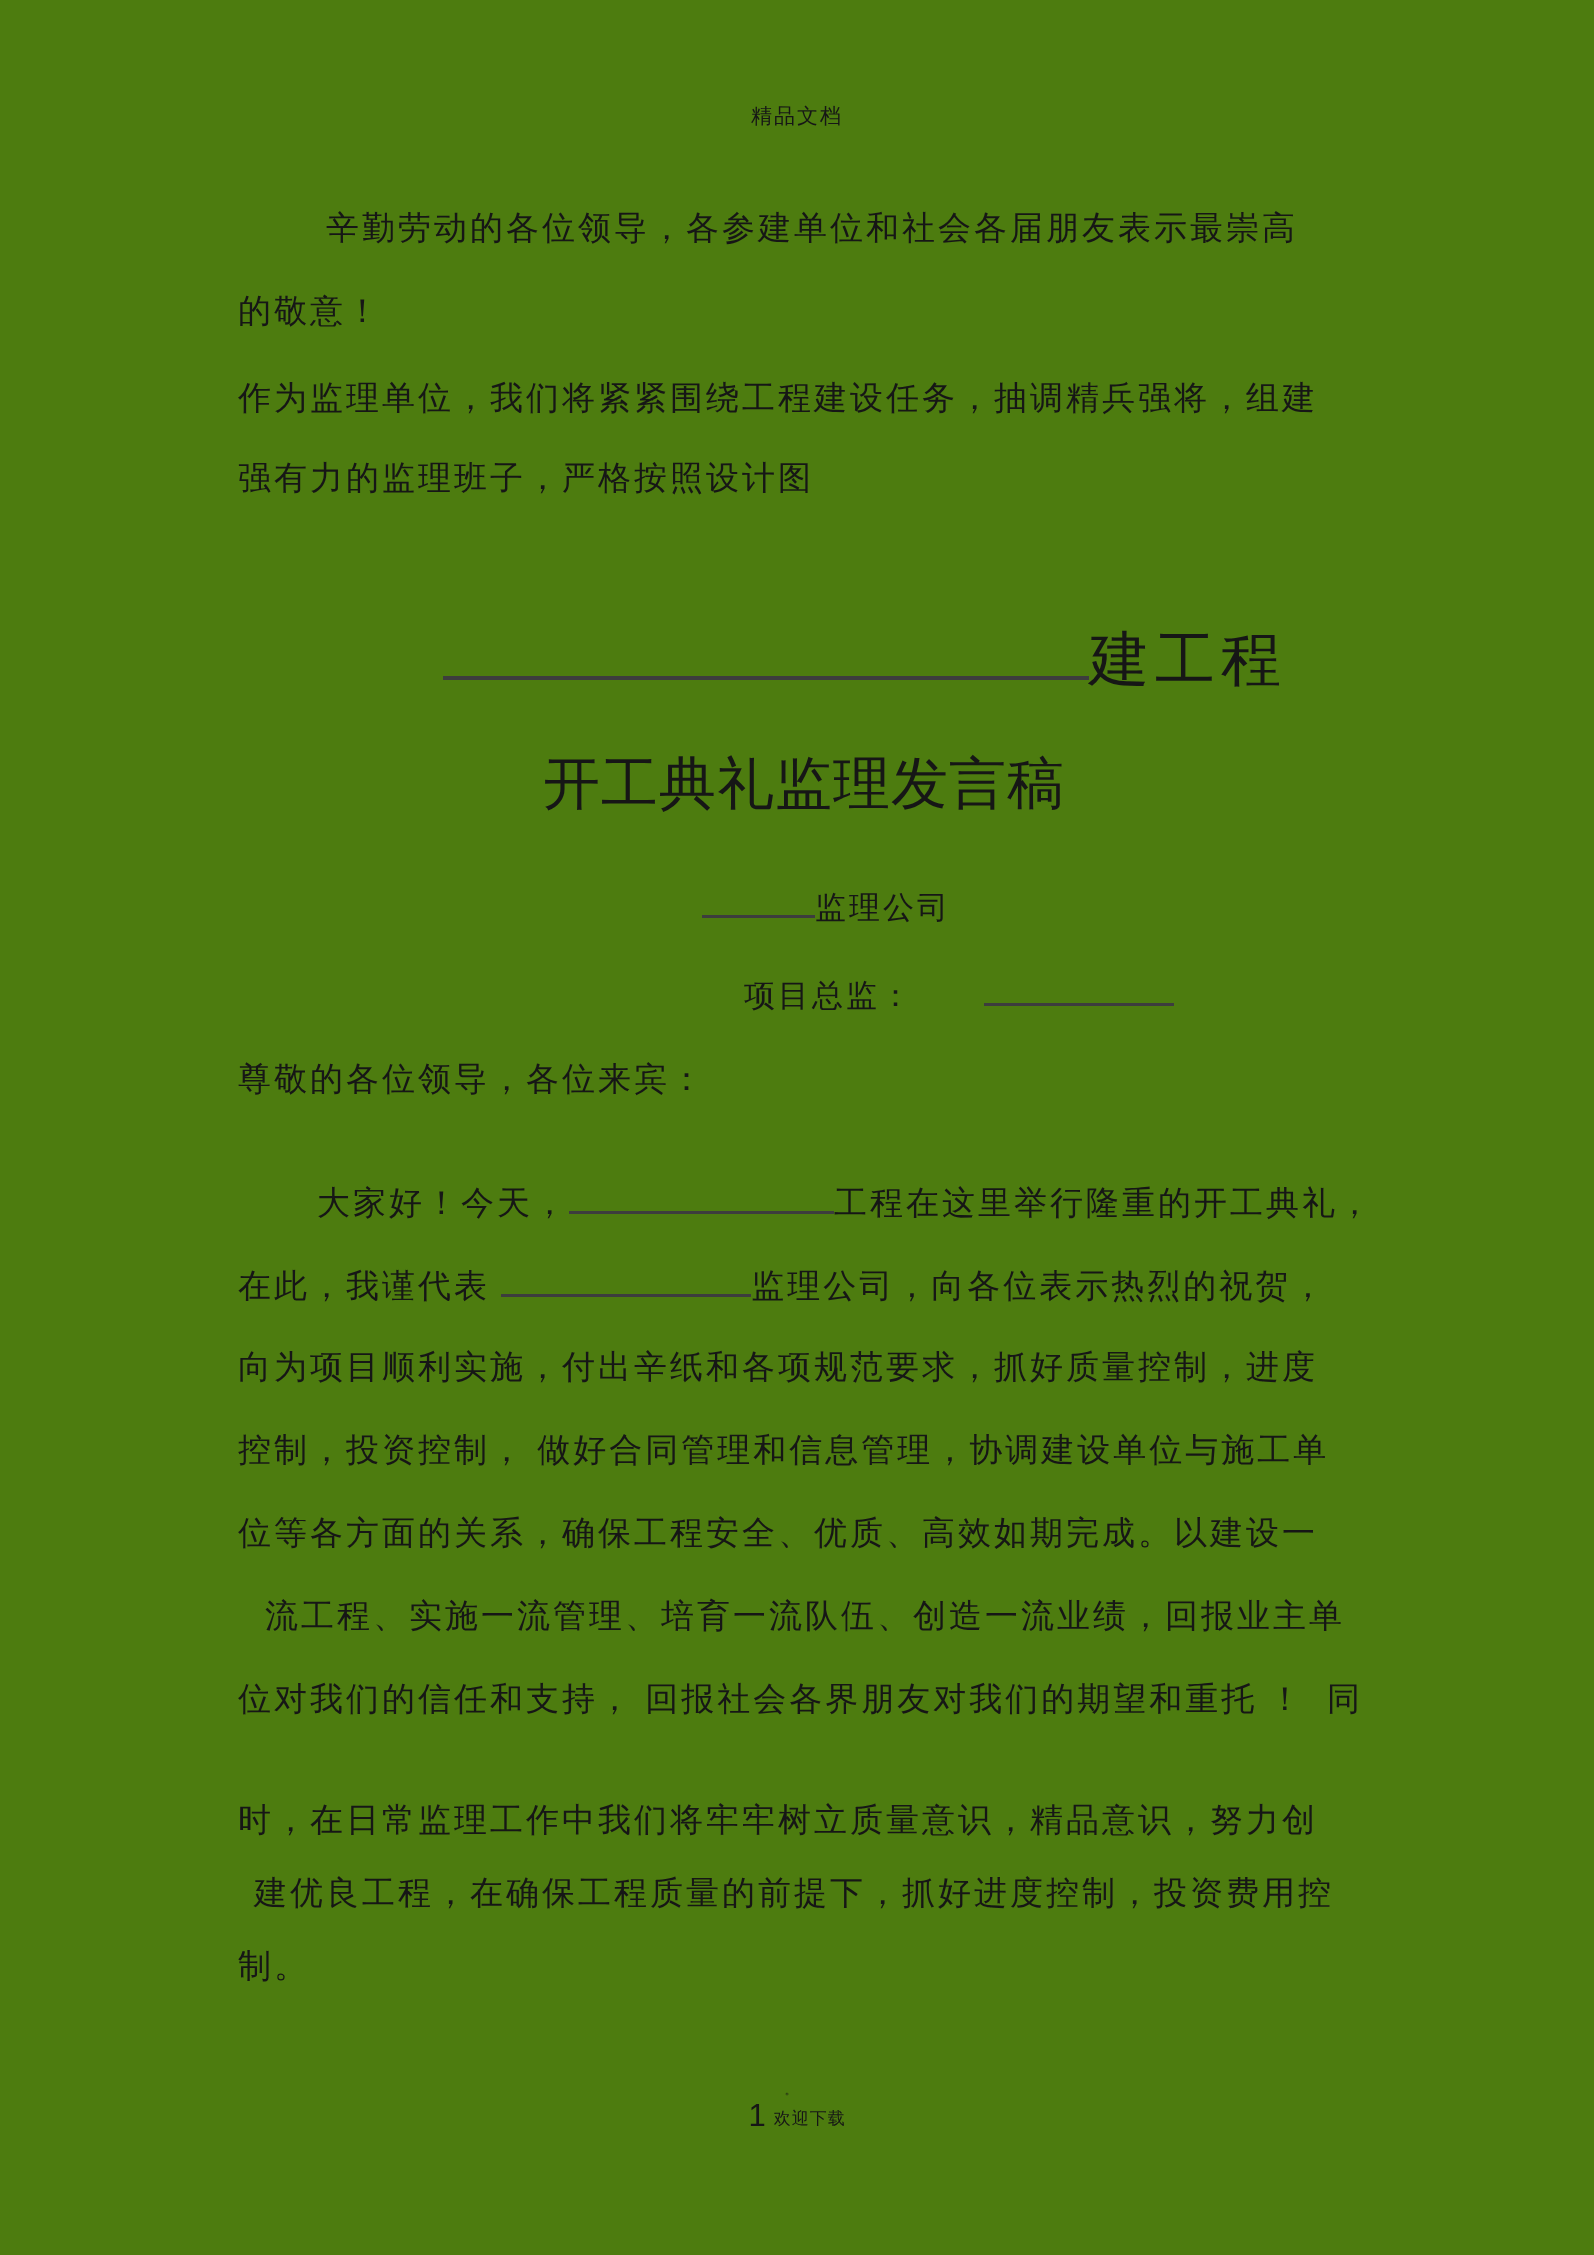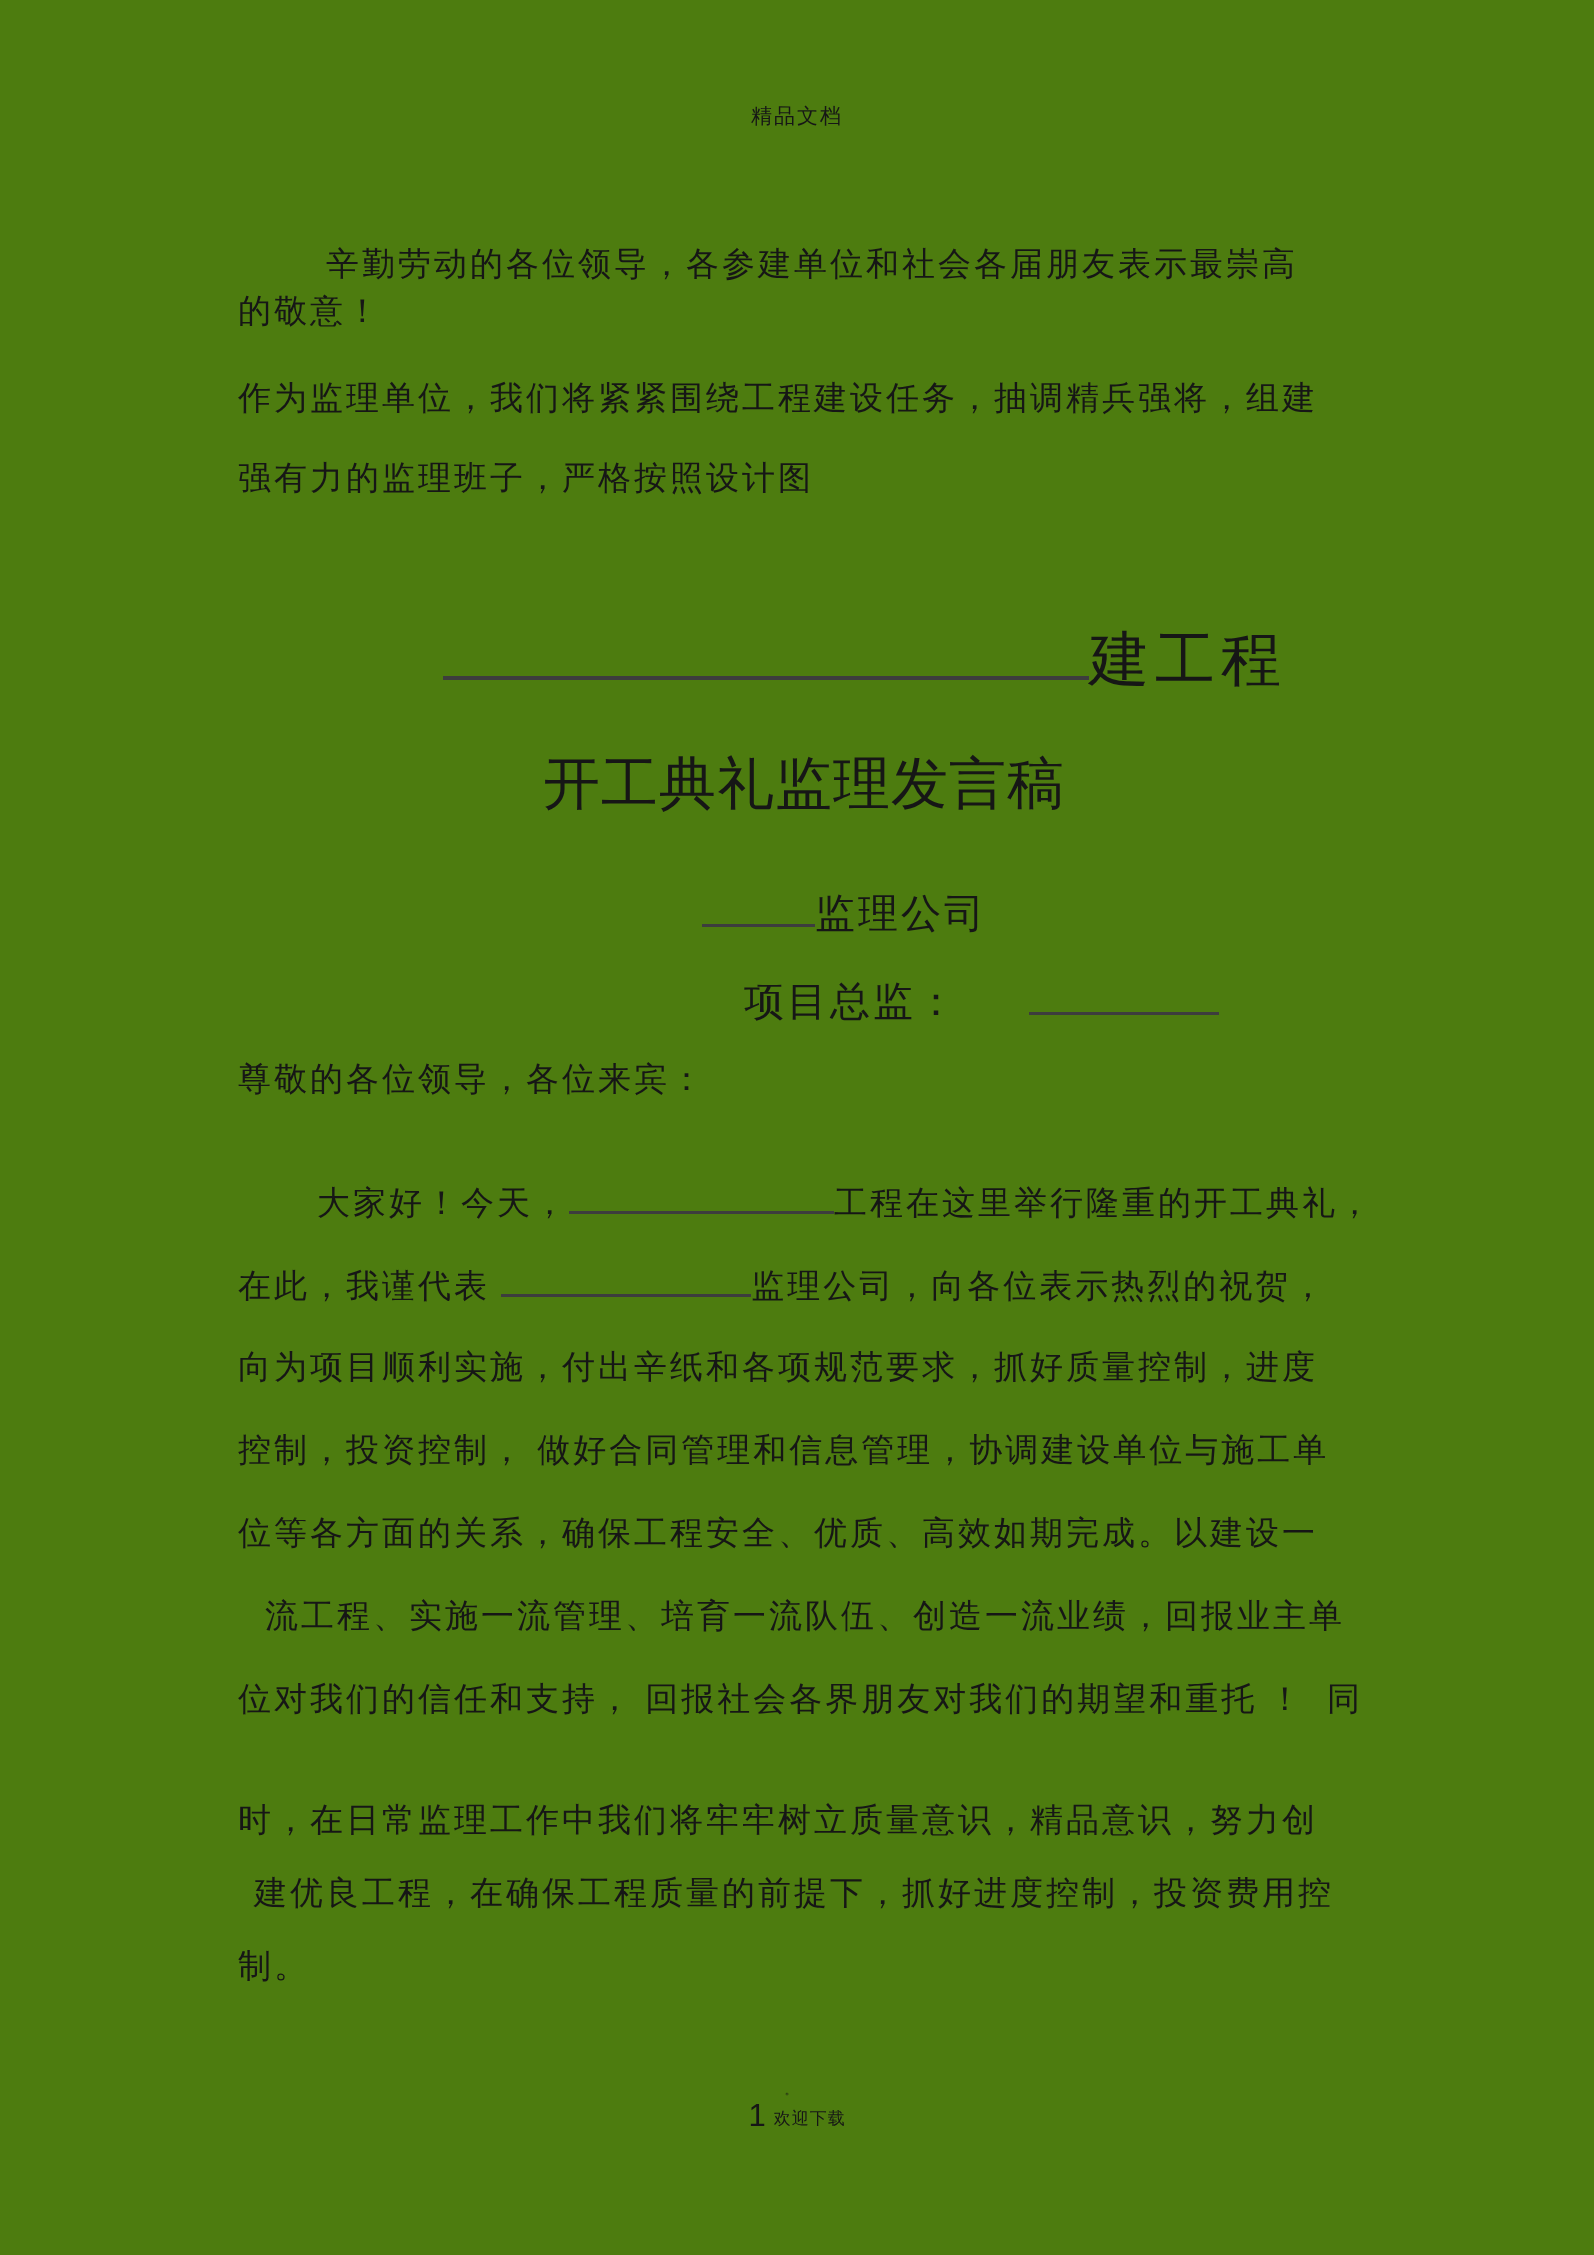"辛勤劳动的各位领导，各参建单位和社会各届朋友表示最崇高" div.ln { margin-top: 36px -> none }
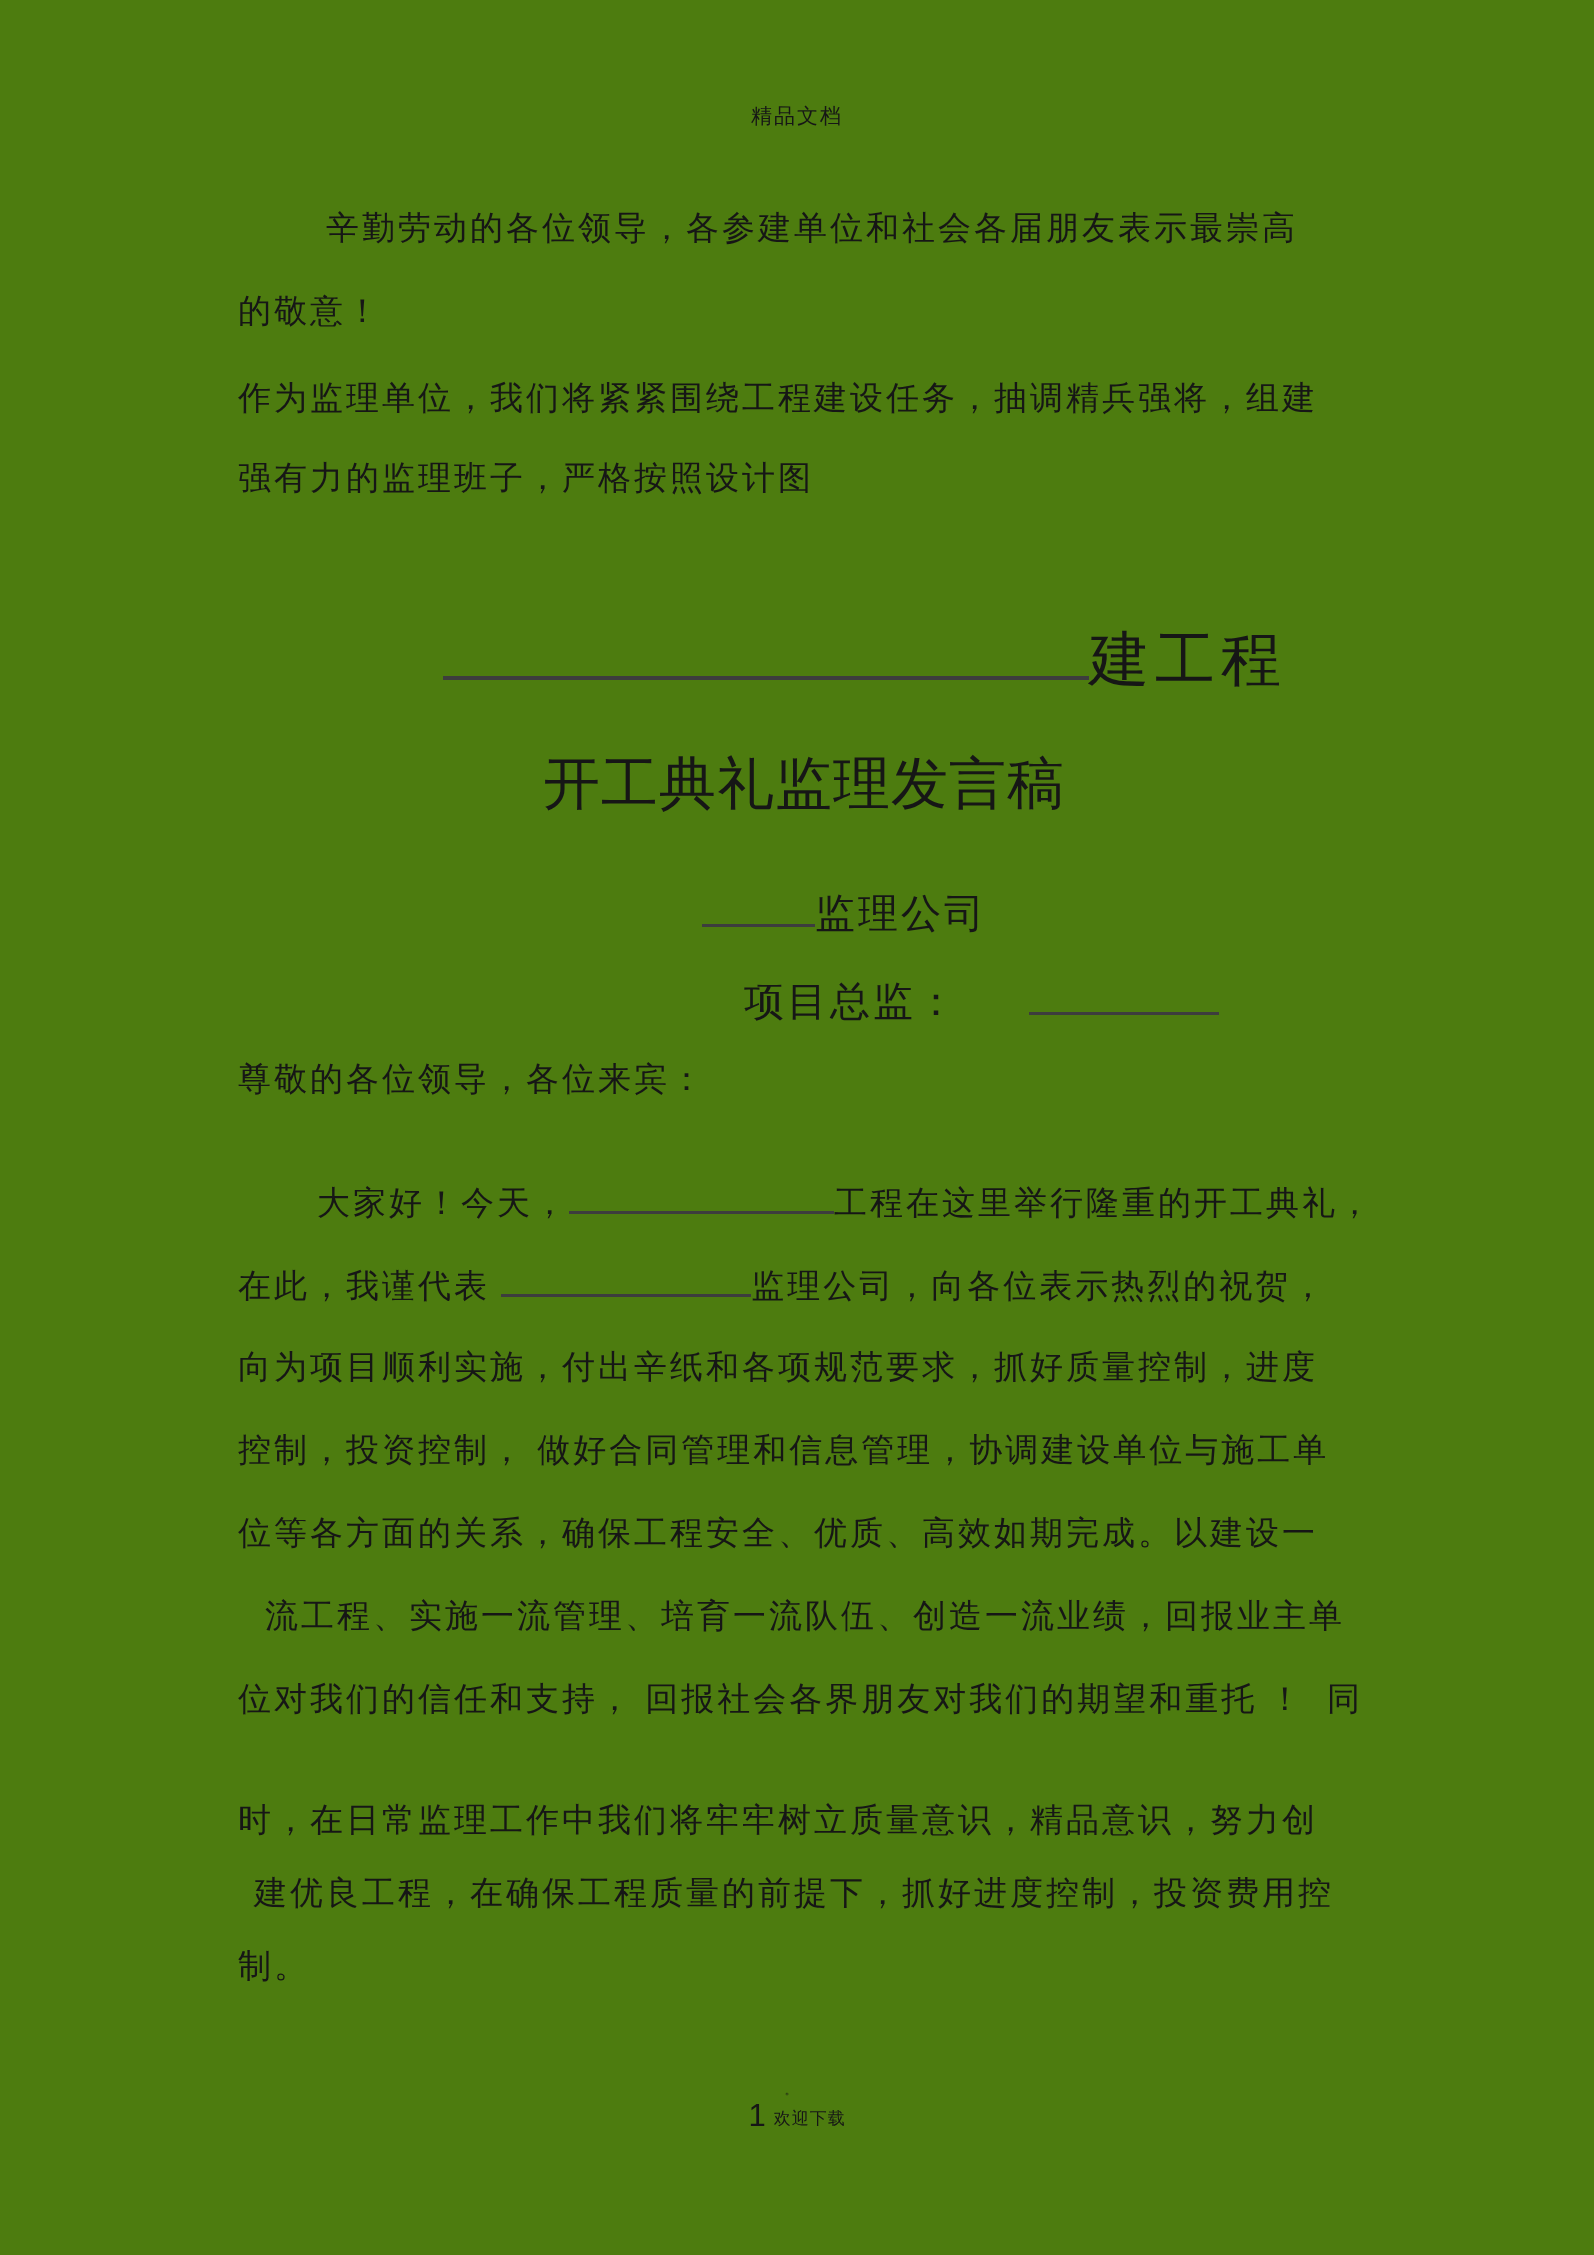"监理公司" .sig { font-size: 40px -> 31px }
